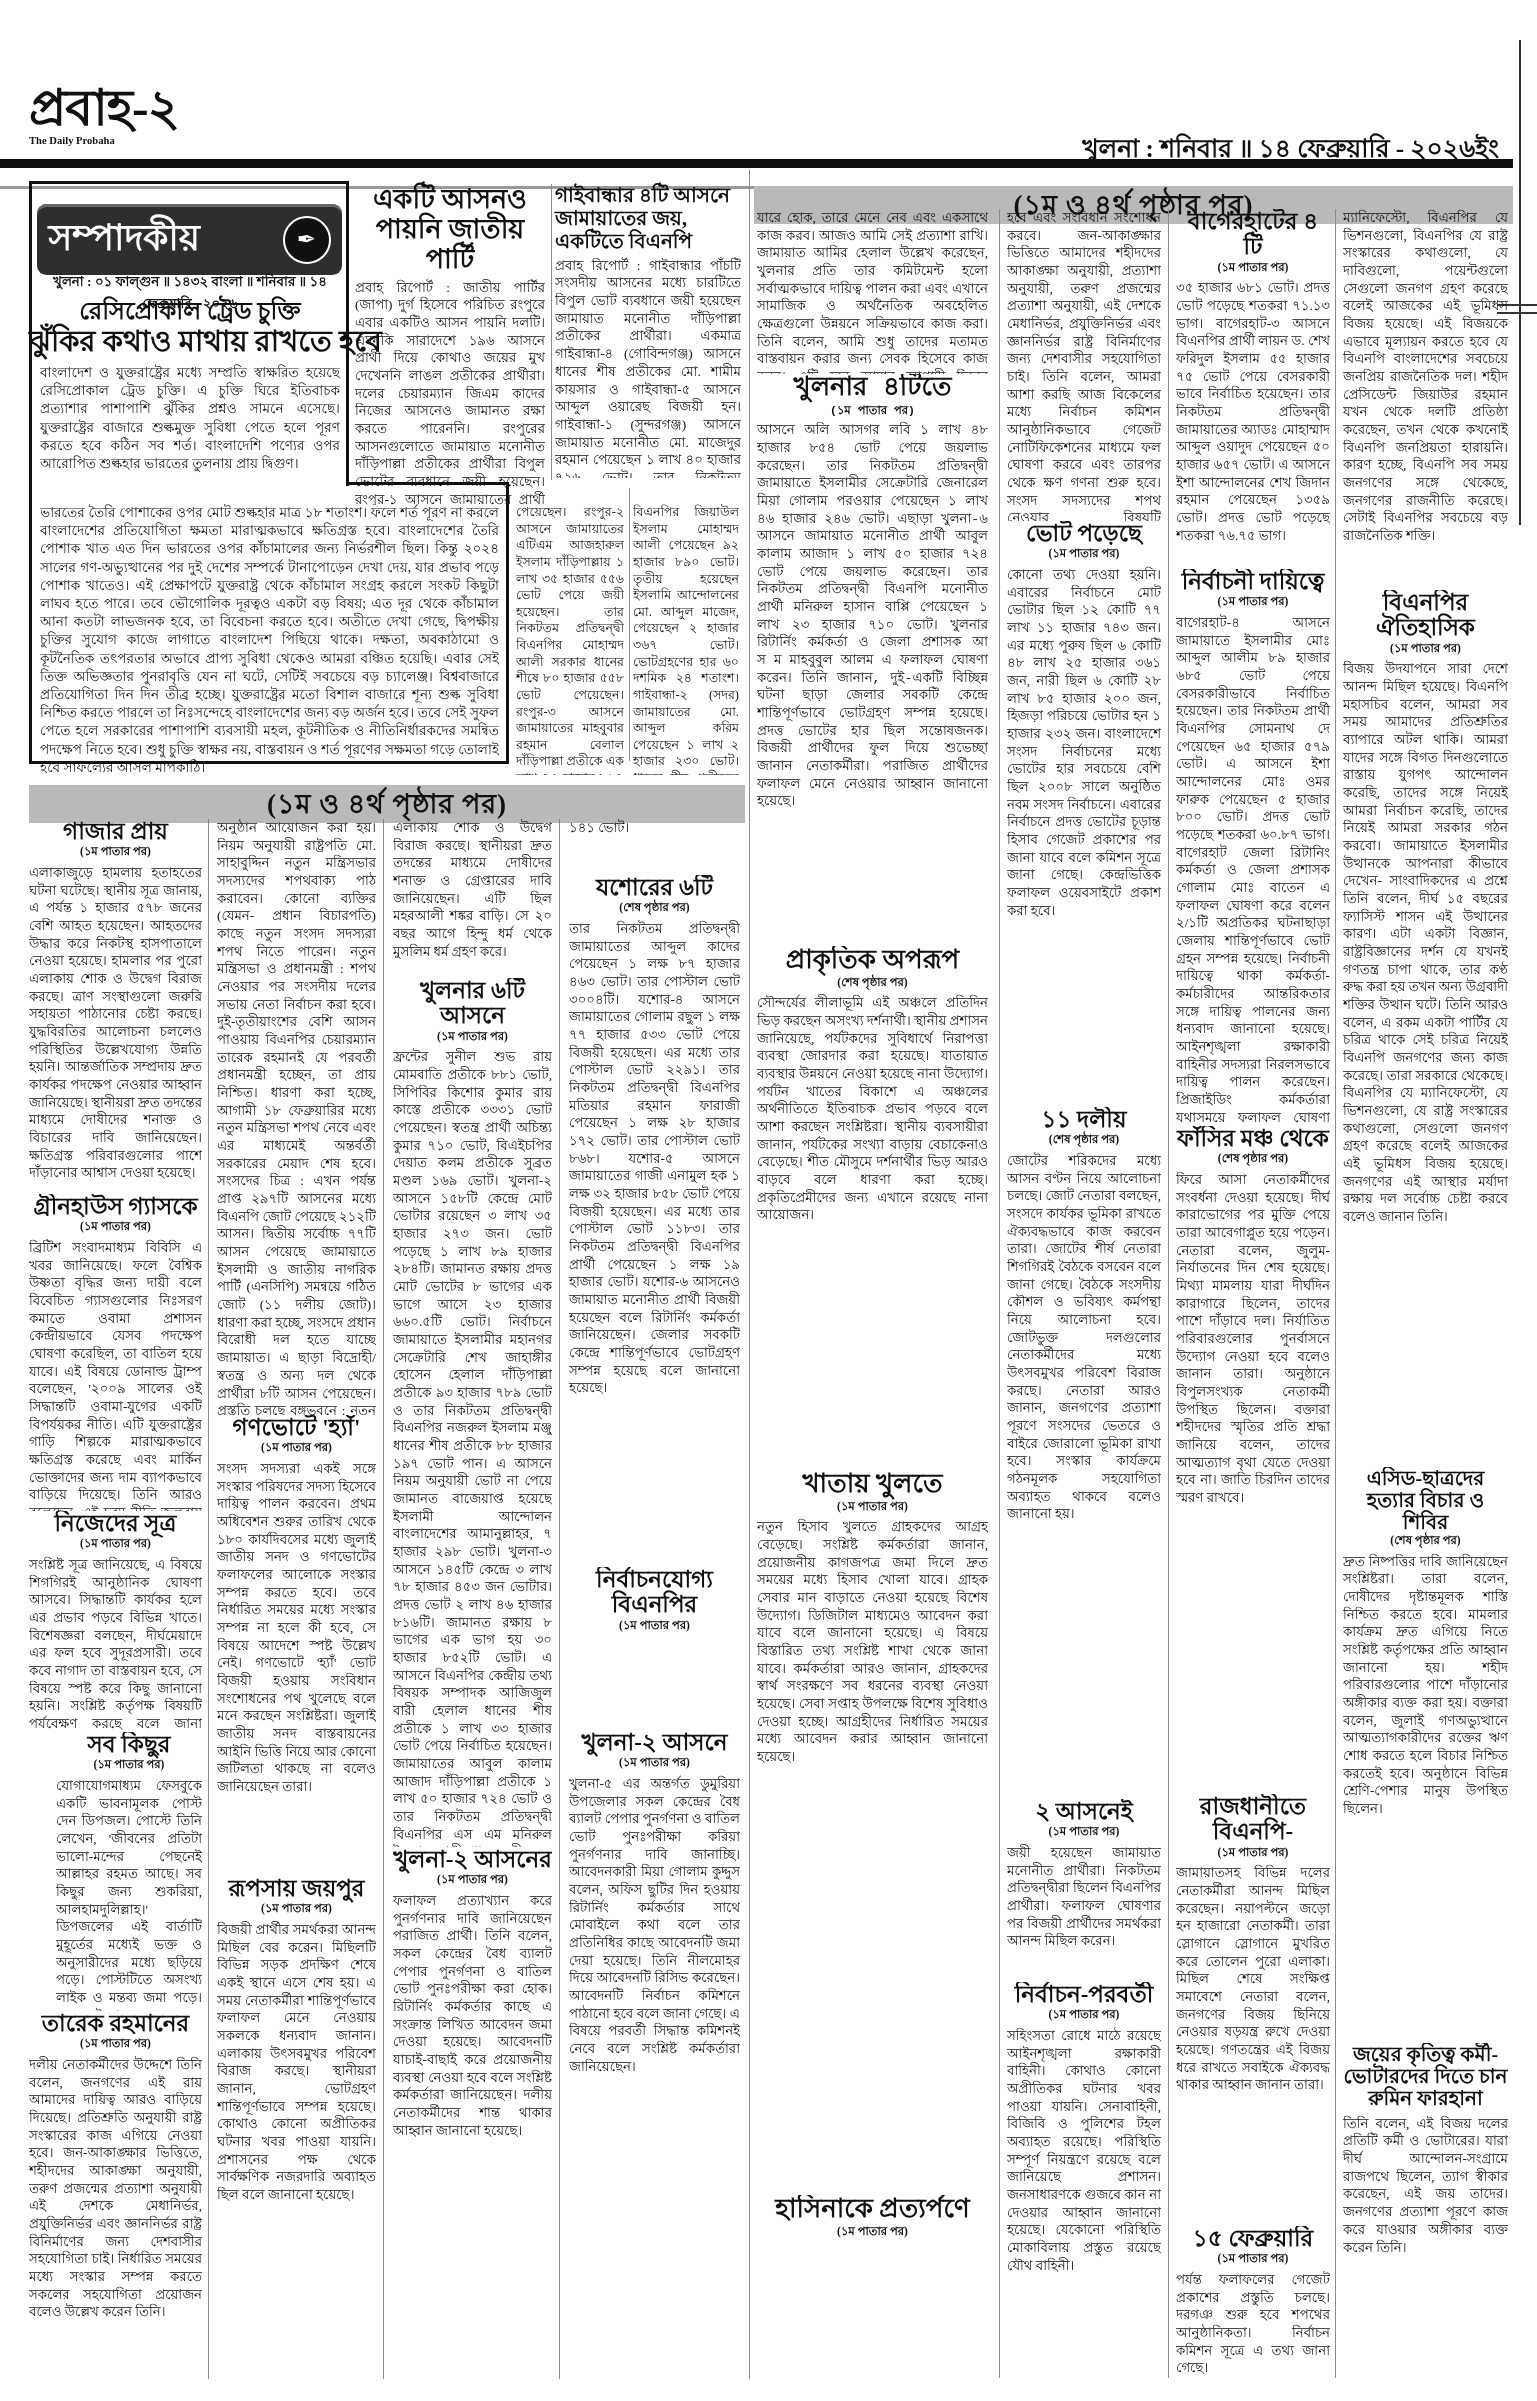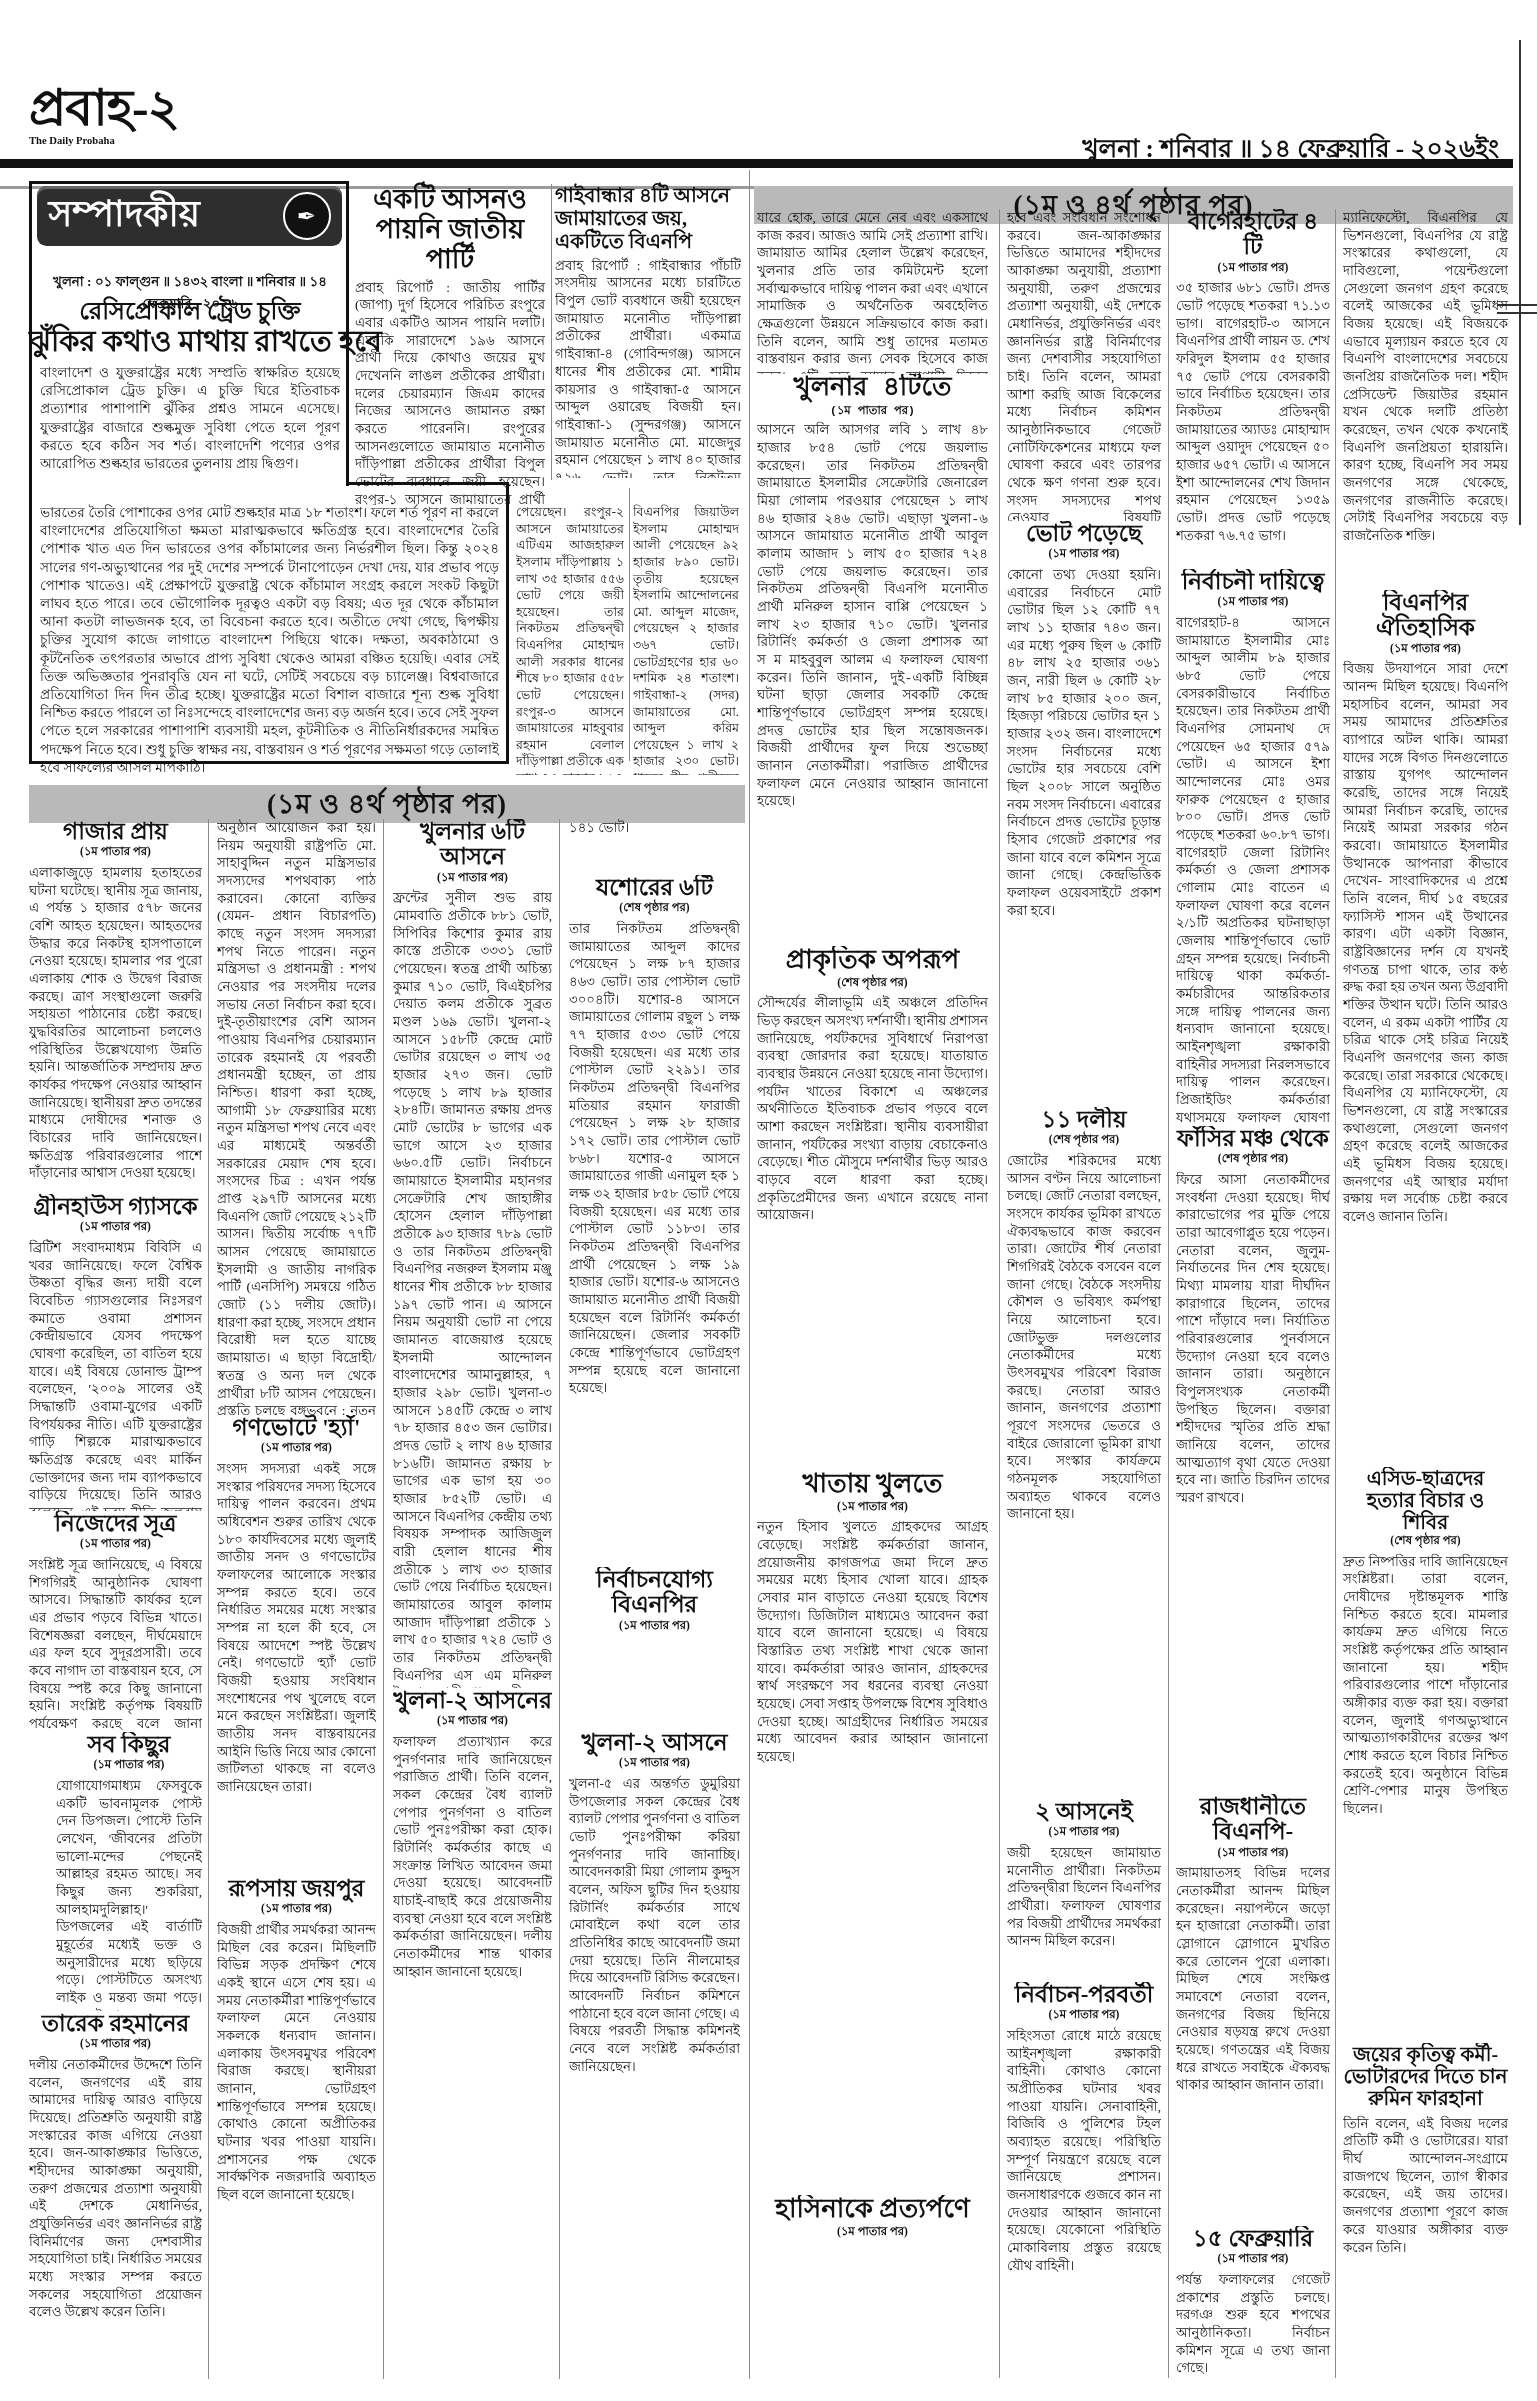"সম্পাদকীয়" div.abs { height: 60px -> 71px; top: 170px -> 188px }
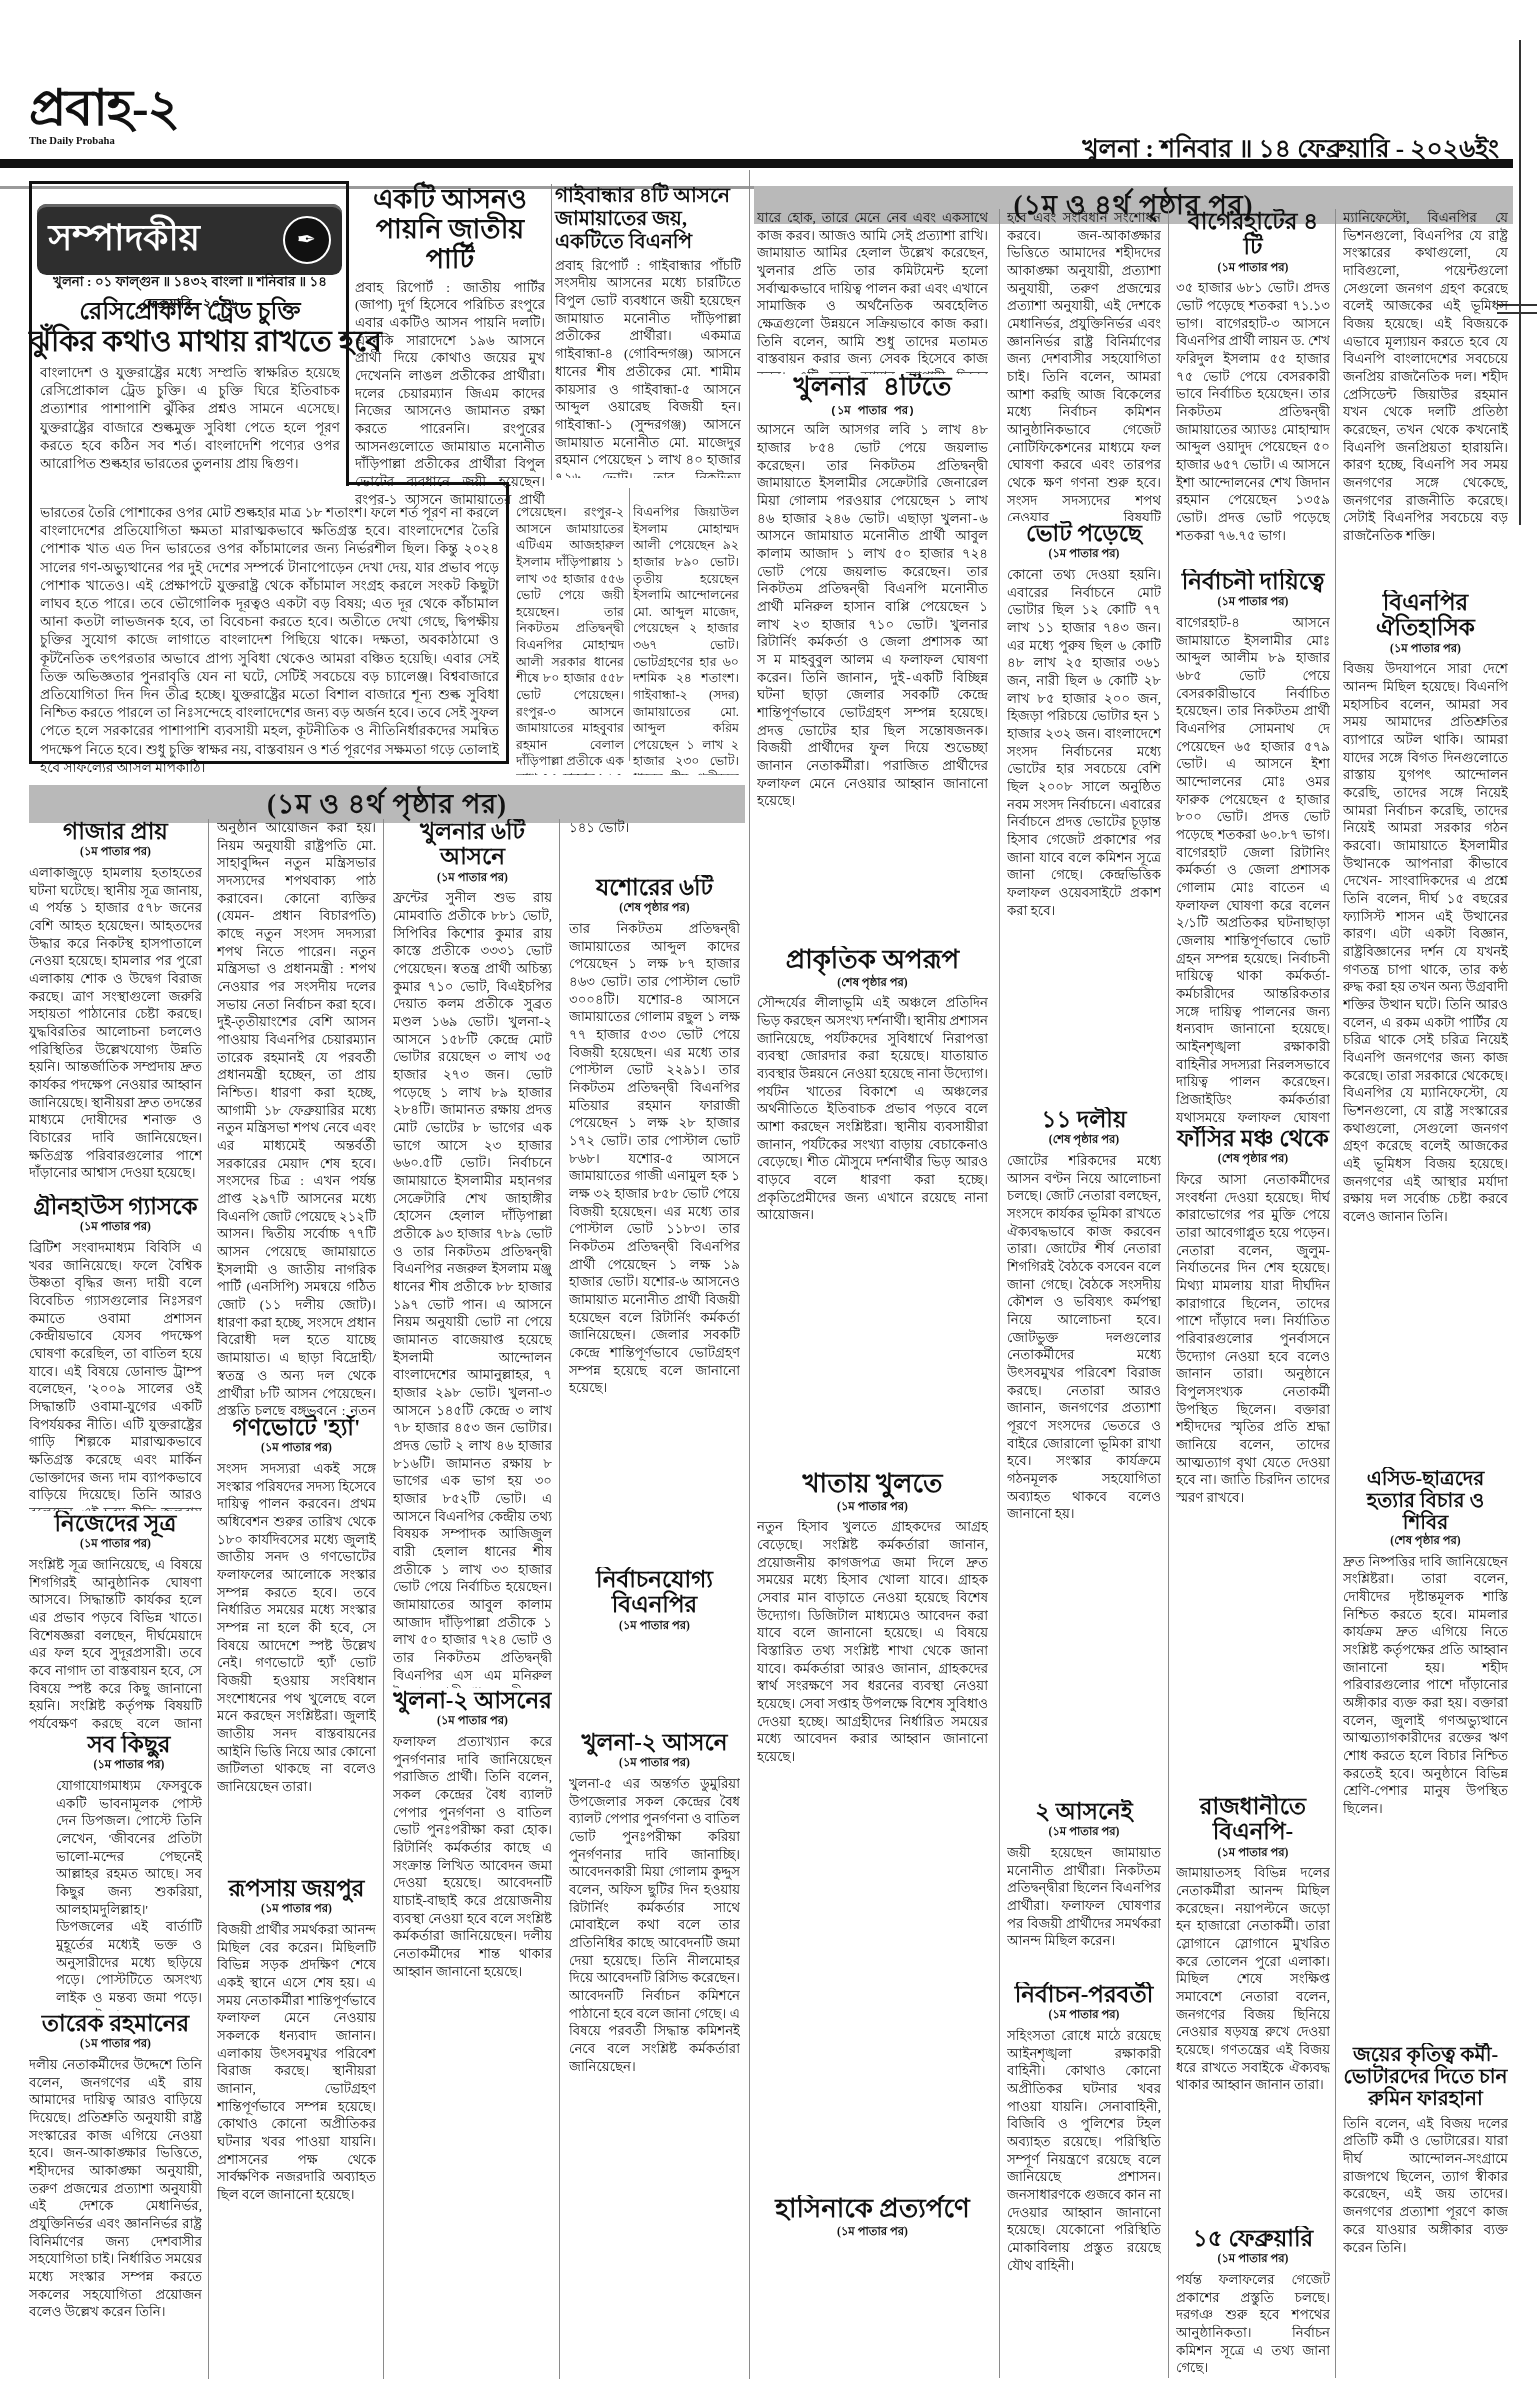"এলাকায় শোক ও উদ্বেগ বিরাজ" div.blk { html: none -> <div> <div>এলাকায় শোক ও উদ্বেগ বিরাজ করছে। স্থানীয়রা দ্রুত তদন্তের মাধ্যমে দোষীদের শনাক্ত ও গ্রেপ্তারের দাবি জানিয়েছেন। এটি ছিল মহরআলী শঙ্কর বাড়ি। সে ২০ বছর আগে হিন্দু ধর্ম থেকে মুসলিম ধর্ম গ্রহণ করে।</div> </div> }
